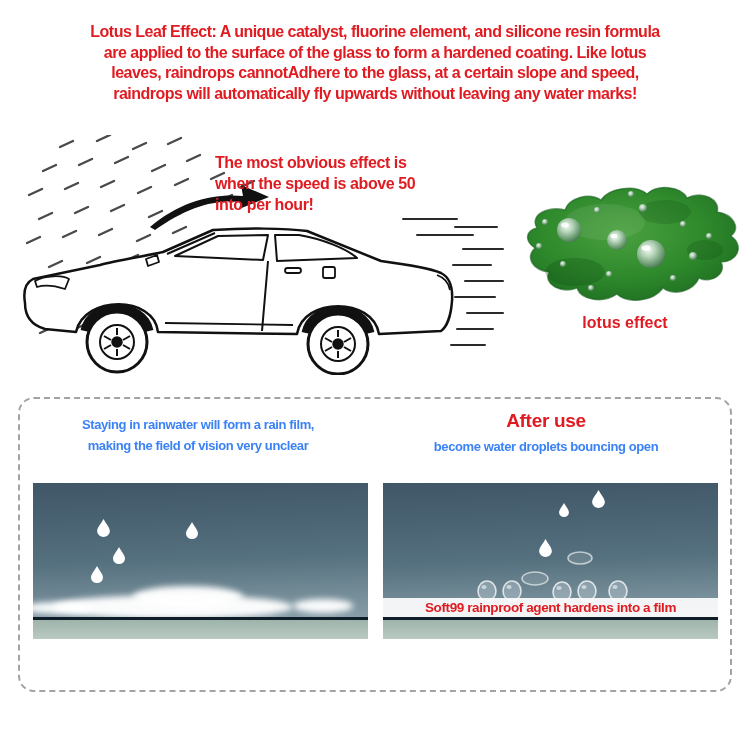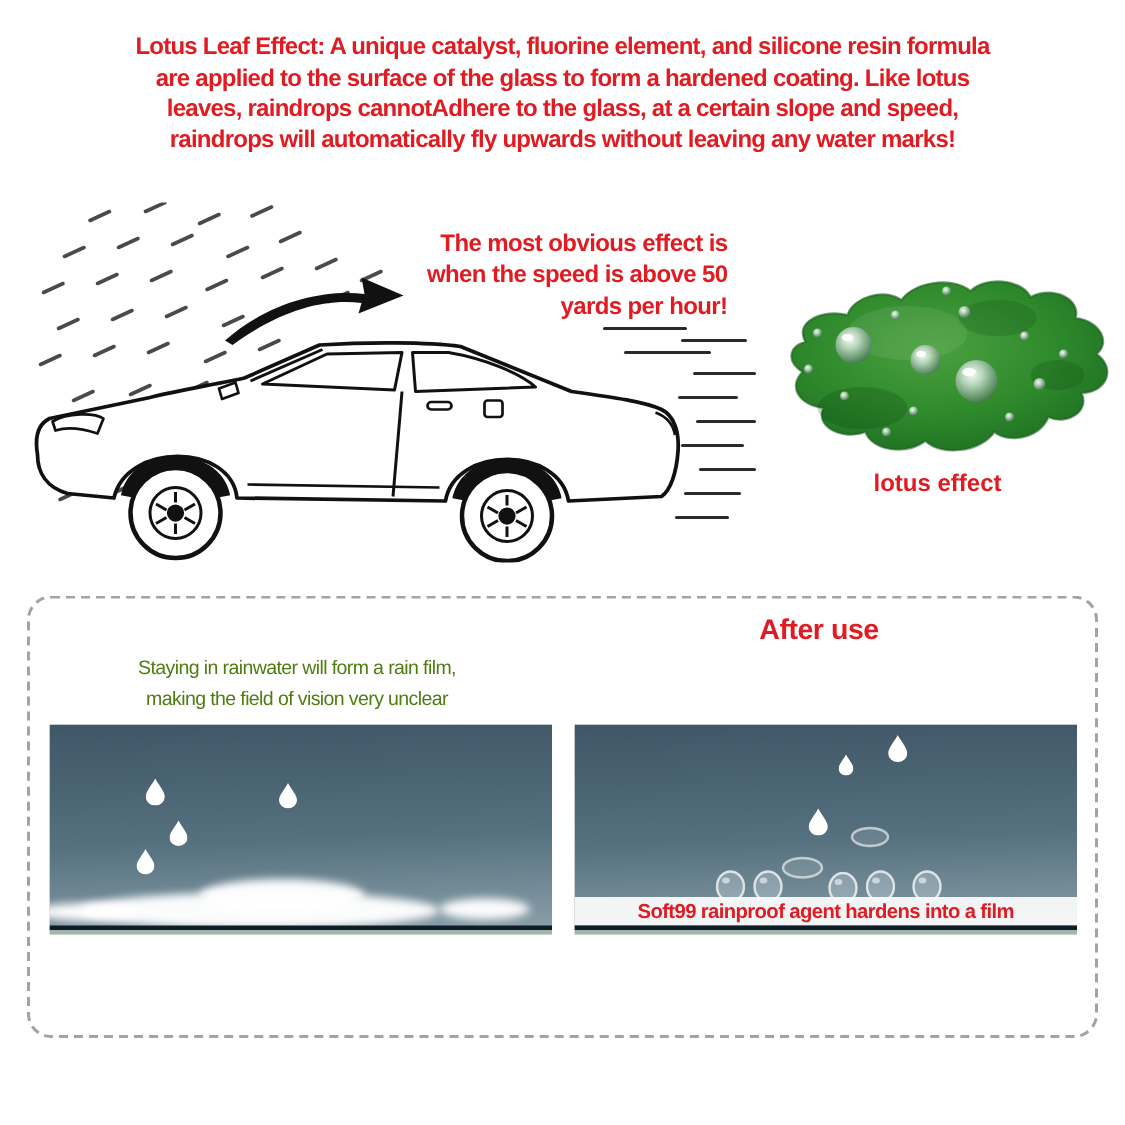"The most obvious effect is" .car-note { text-align: right -> left }
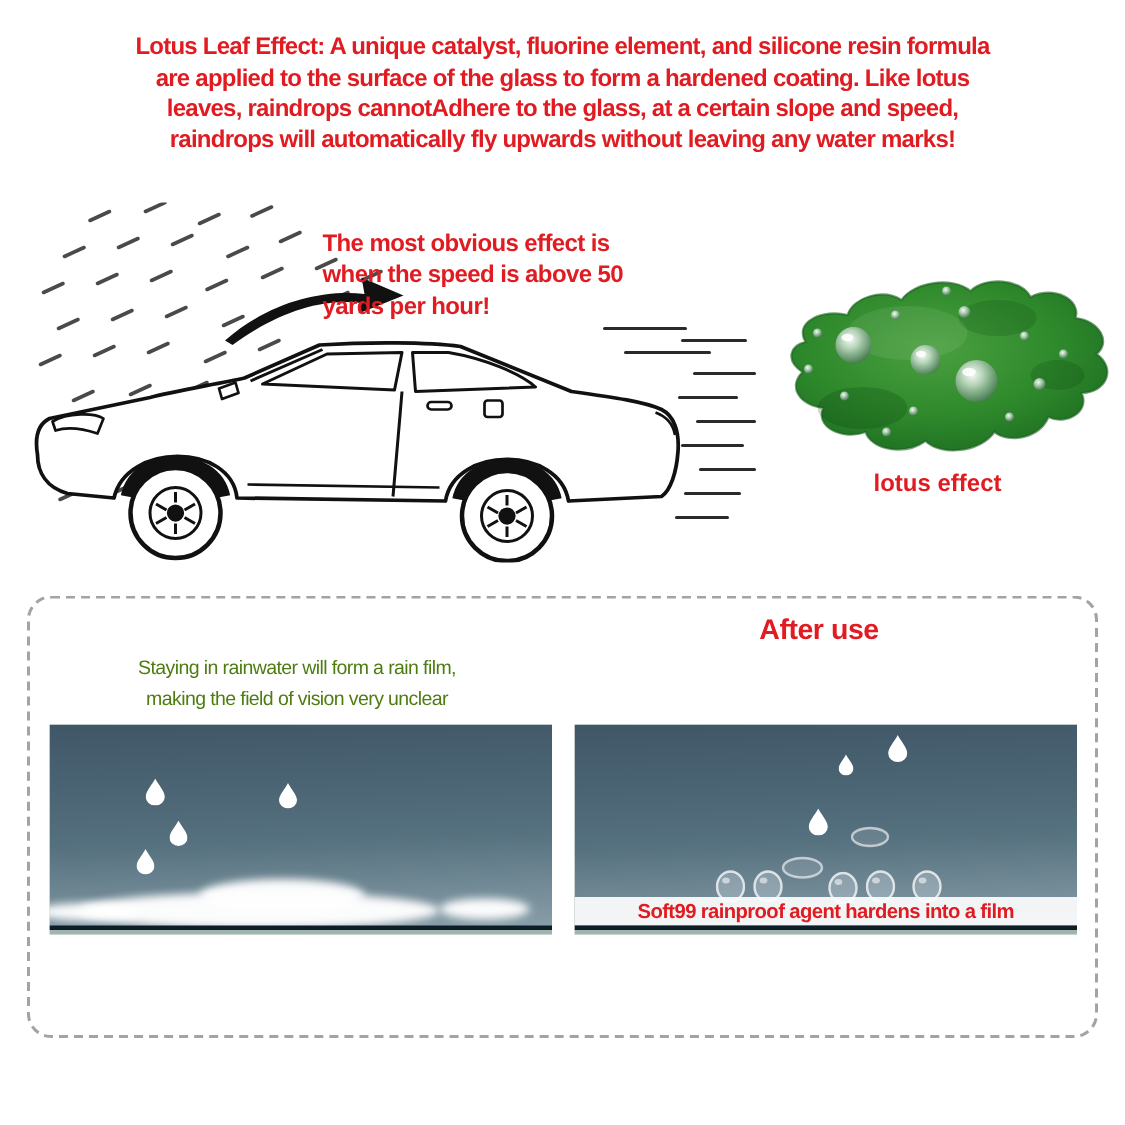"yards per hour!" div { text: yards -> into }
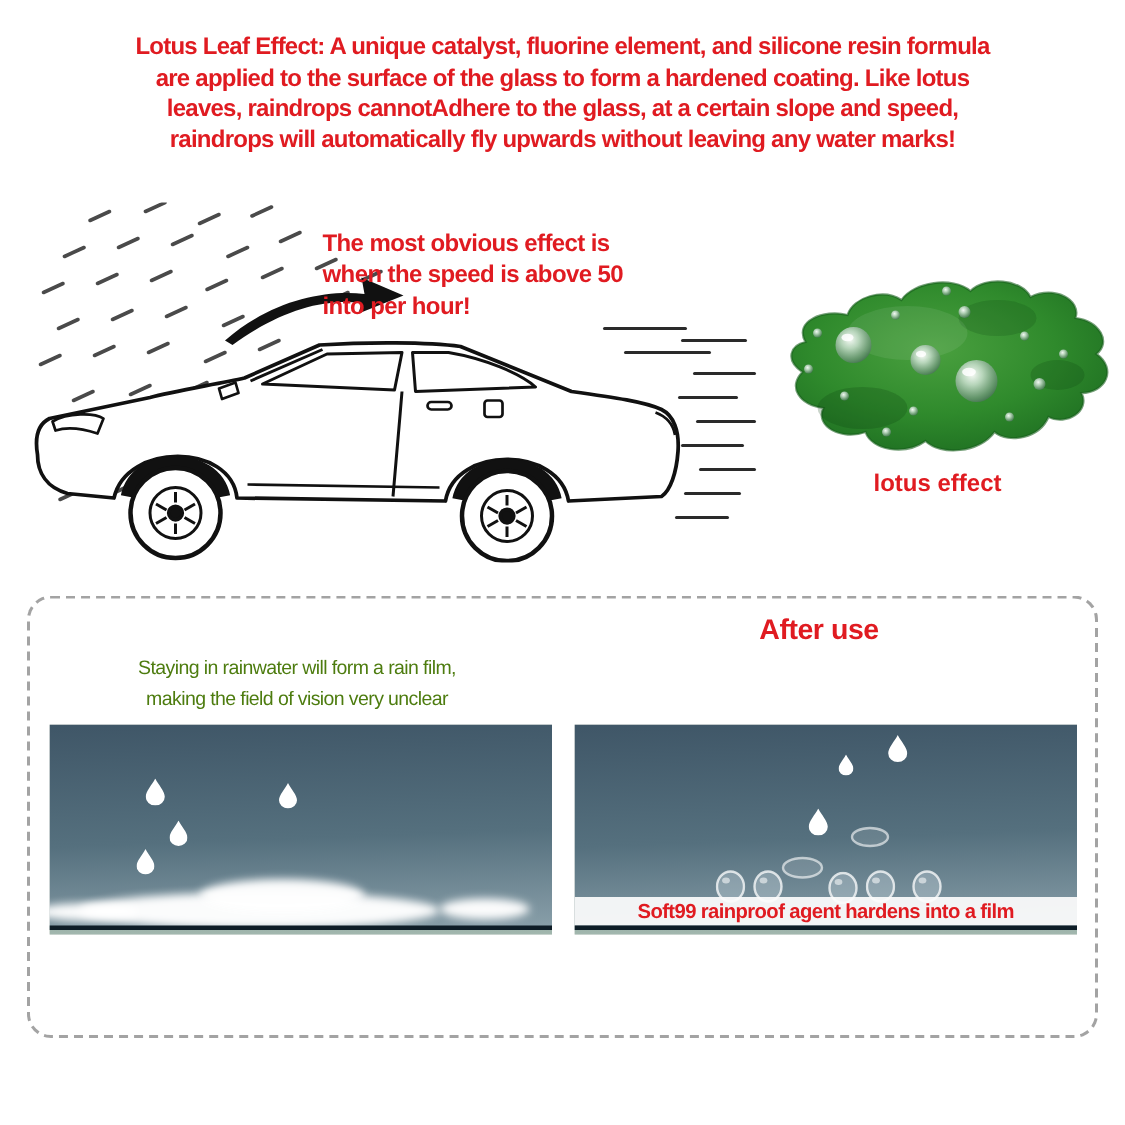"Staying in rainwater will form" .col-desc { color: #4d7c0f -> #3b82f6; font-weight: normal -> bold; margin-top: 24px -> 4px }
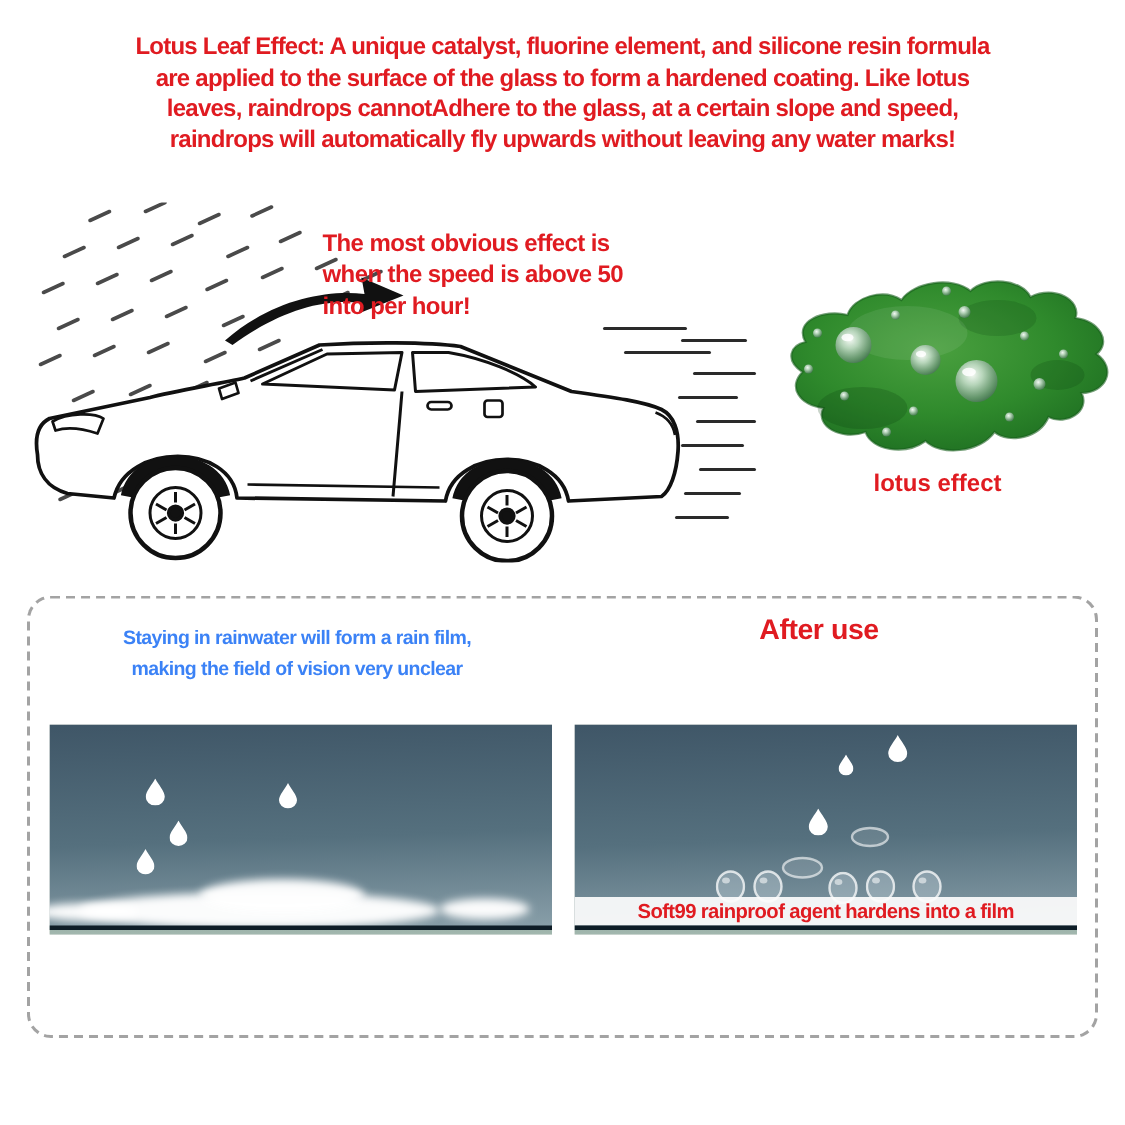"become water droplets bouncing open" div { html: none -> <div>become water droplets bouncing open</div> }
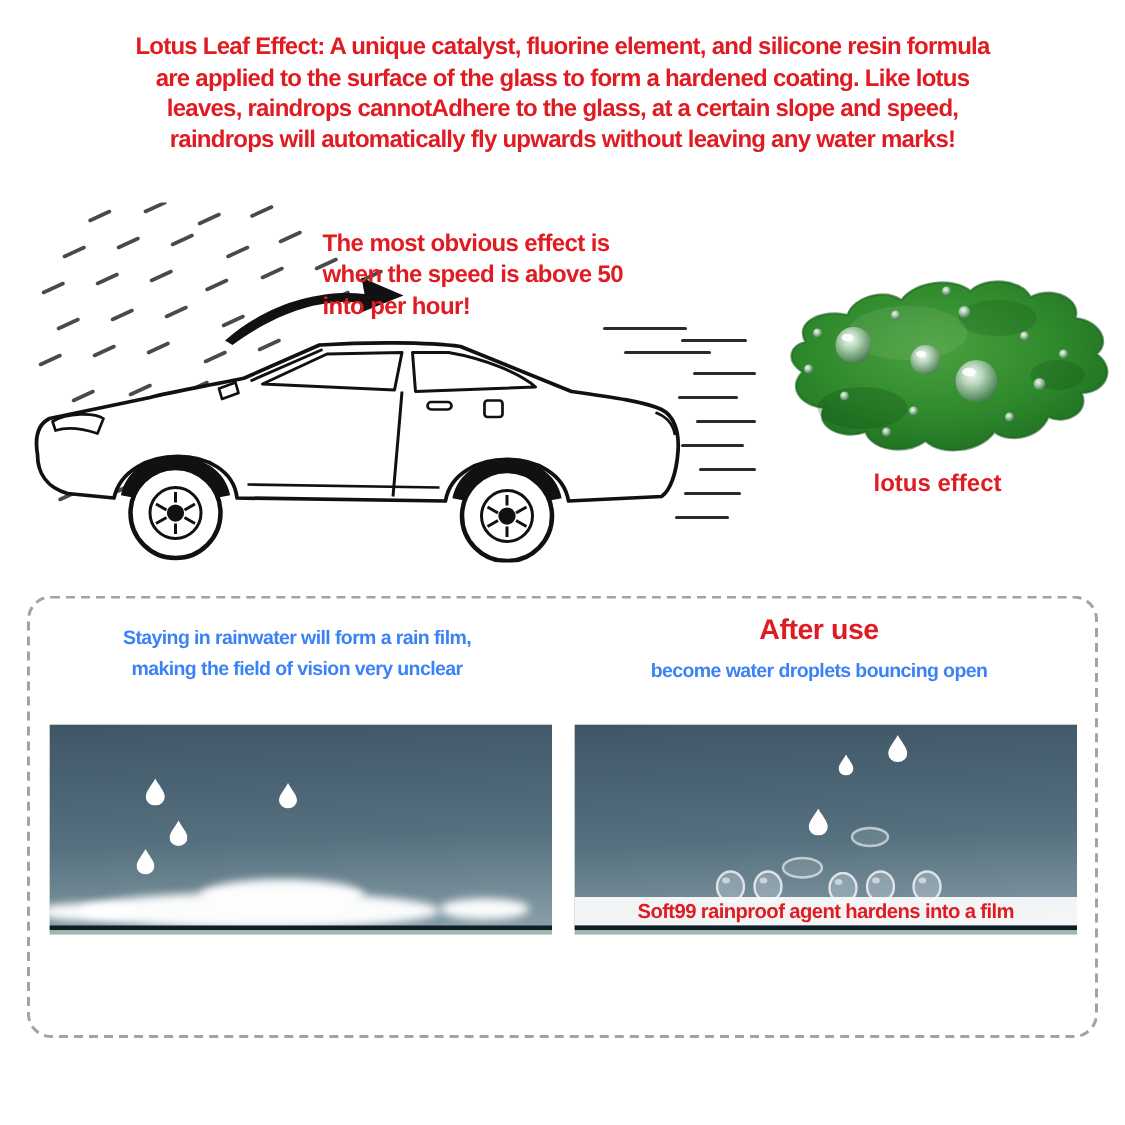"Soft99 rainproof agent hardens into" .panel { height: 140px -> 156px }
